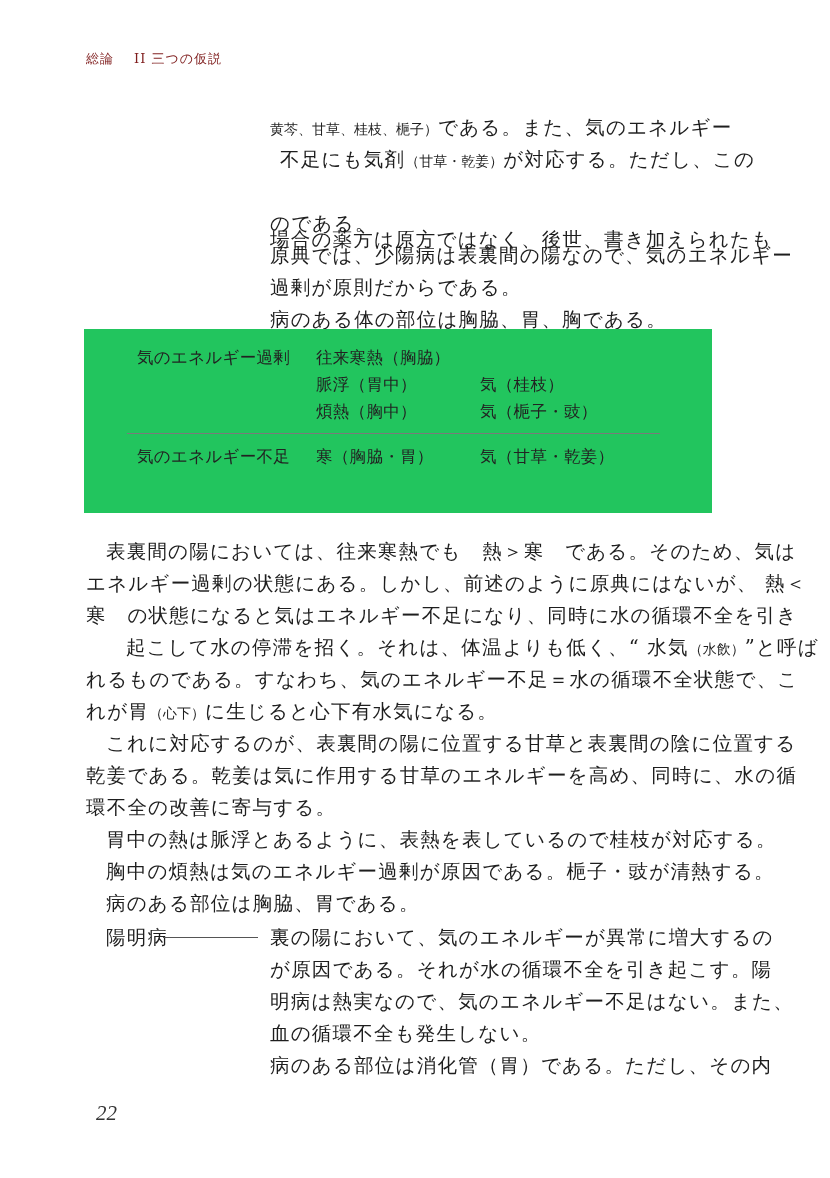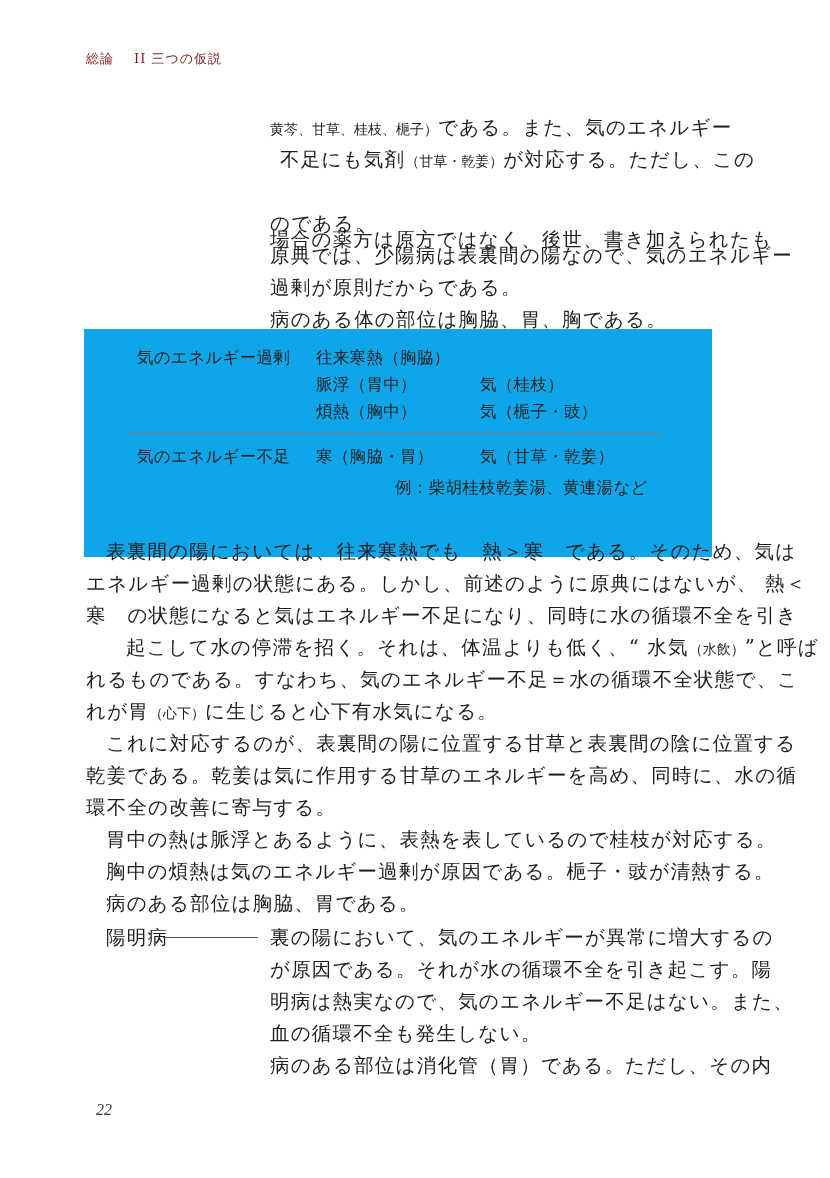"気のエネルギー過剰" .box { background: #0ea5e9 -> #22c55e; height: 228px -> 184px }
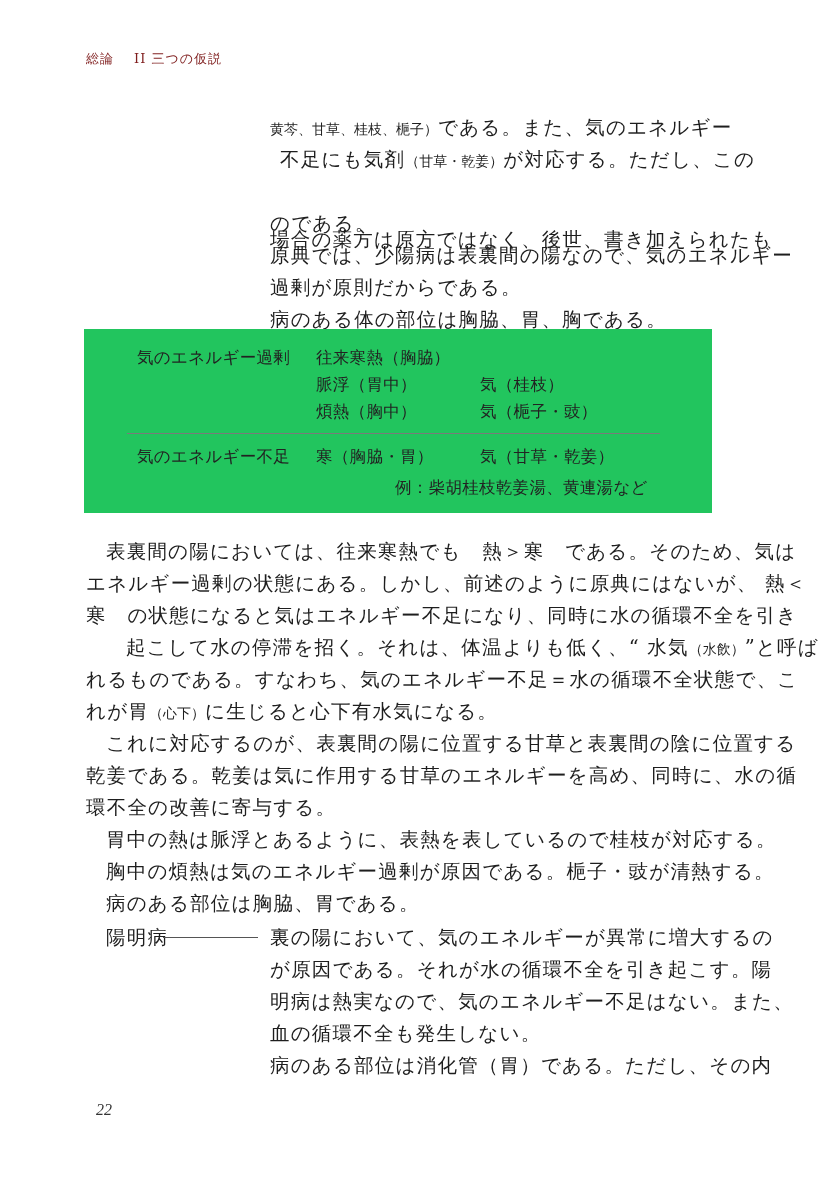"例：柴胡桂枝乾姜湯、黄連湯など" div.cell { html: <div>例：柴胡桂枝乾姜湯、黄連湯など</div> -> none }
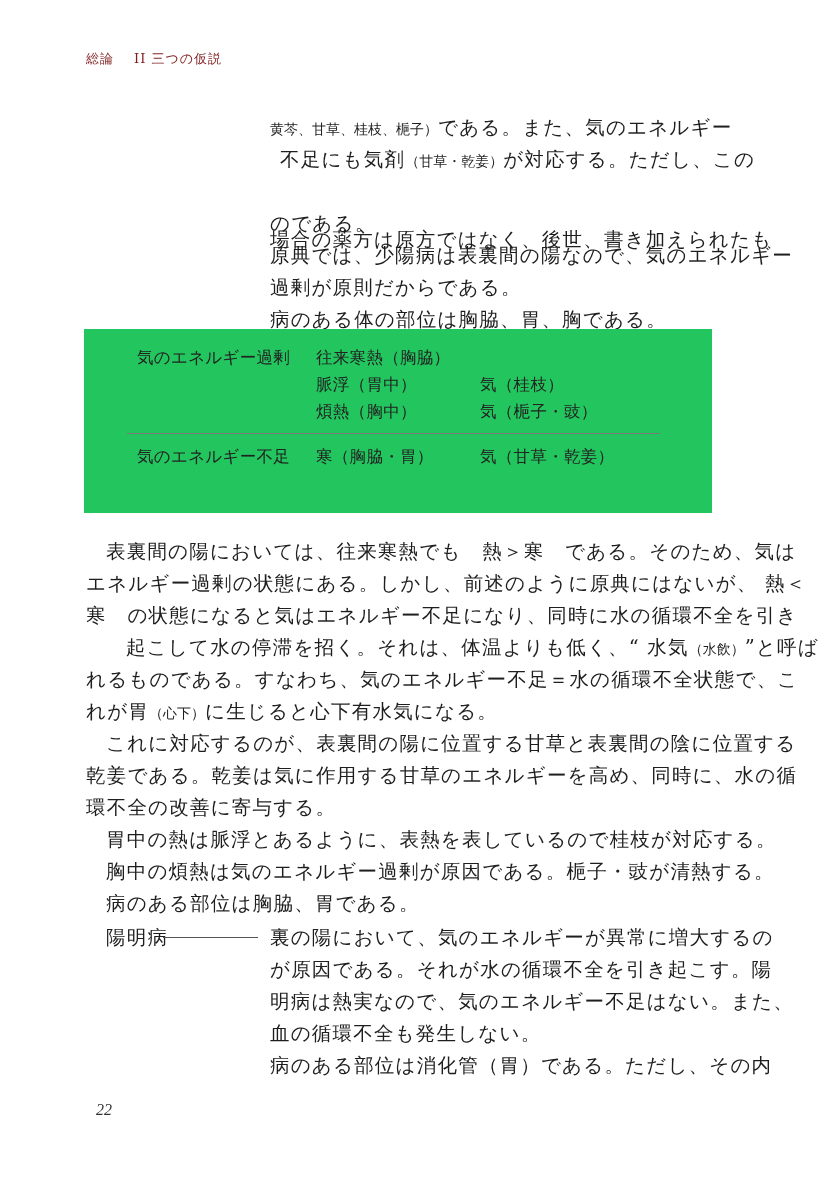"22" .page-number { font-size: 16px -> 21px }
